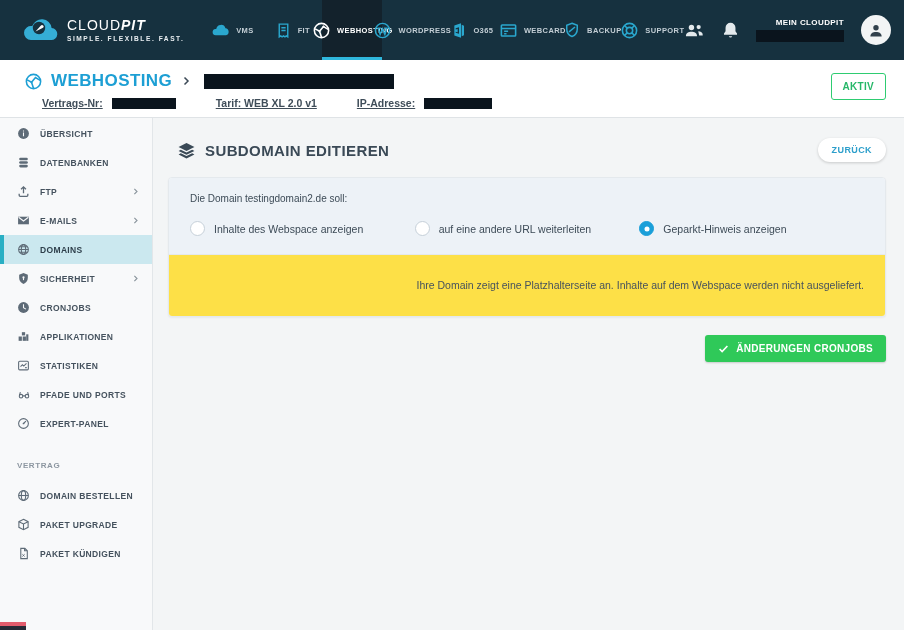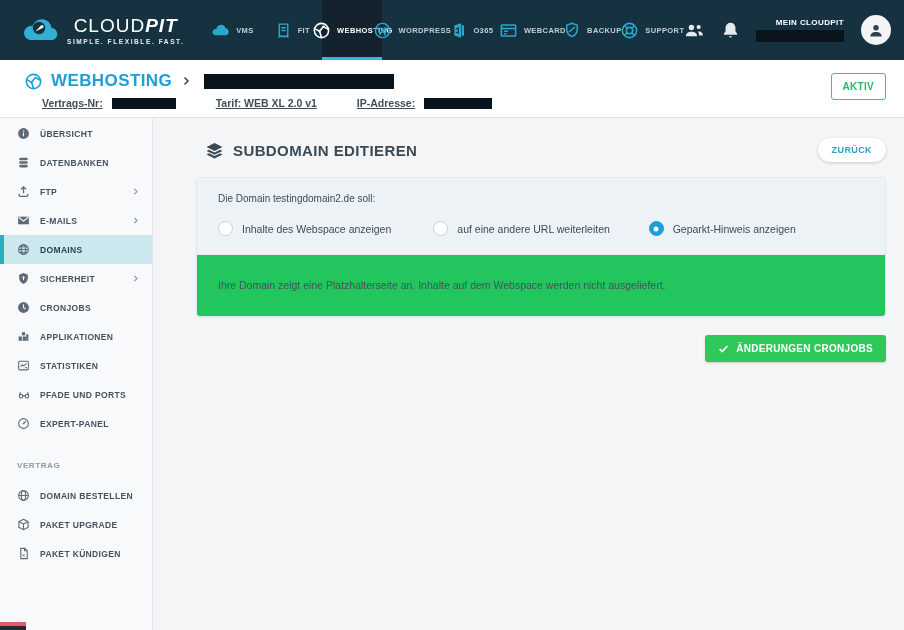"CLOUDPIT" .logo-name { font-size: 19px -> 14px; text-align: center -> none }
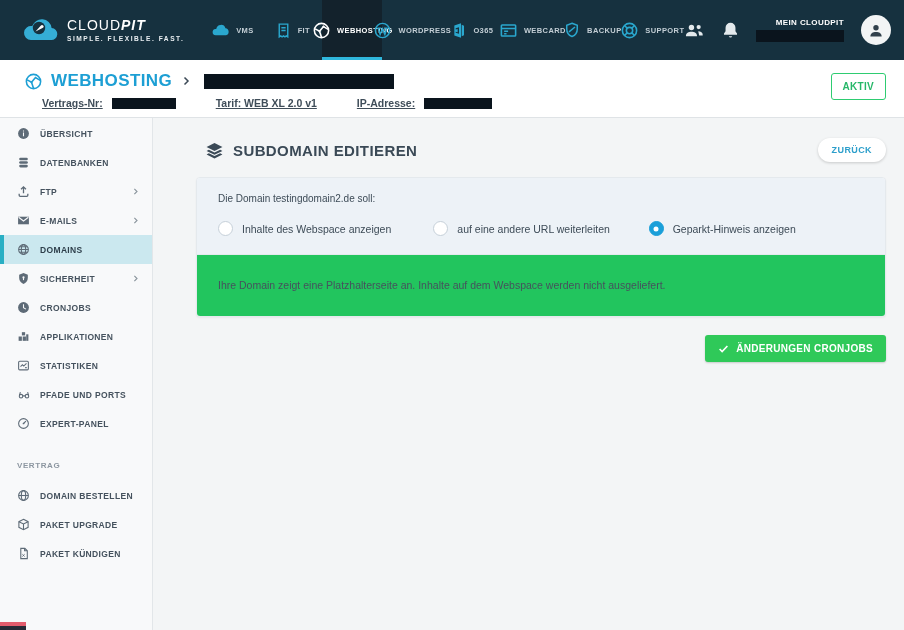"ÜBERSICHT" .content { gap: 28px -> none }
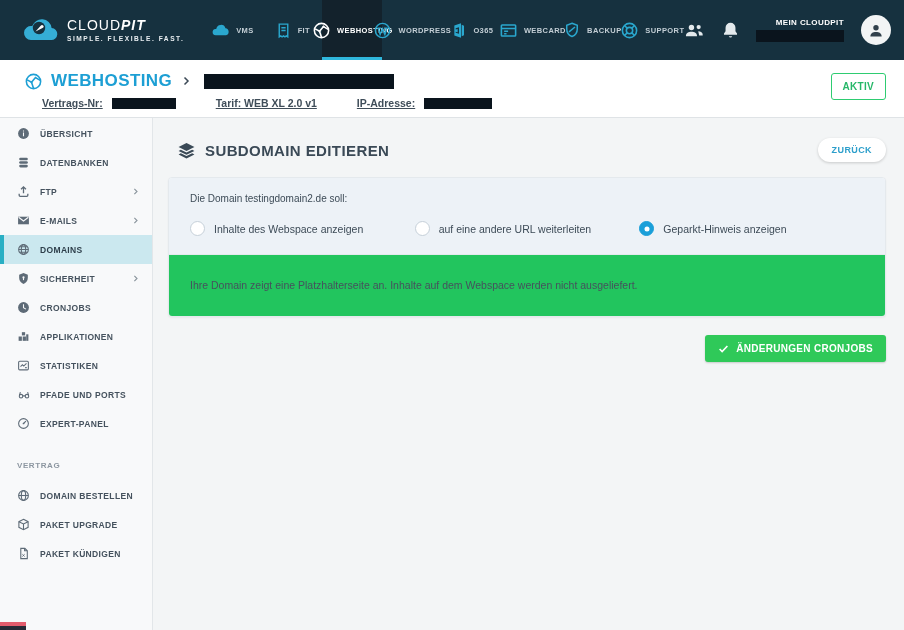"Ihre Domain zeigt eine Platzhalterseite" .panel-bottom { background: #22c55e -> #fde047; text-align: none -> right }
